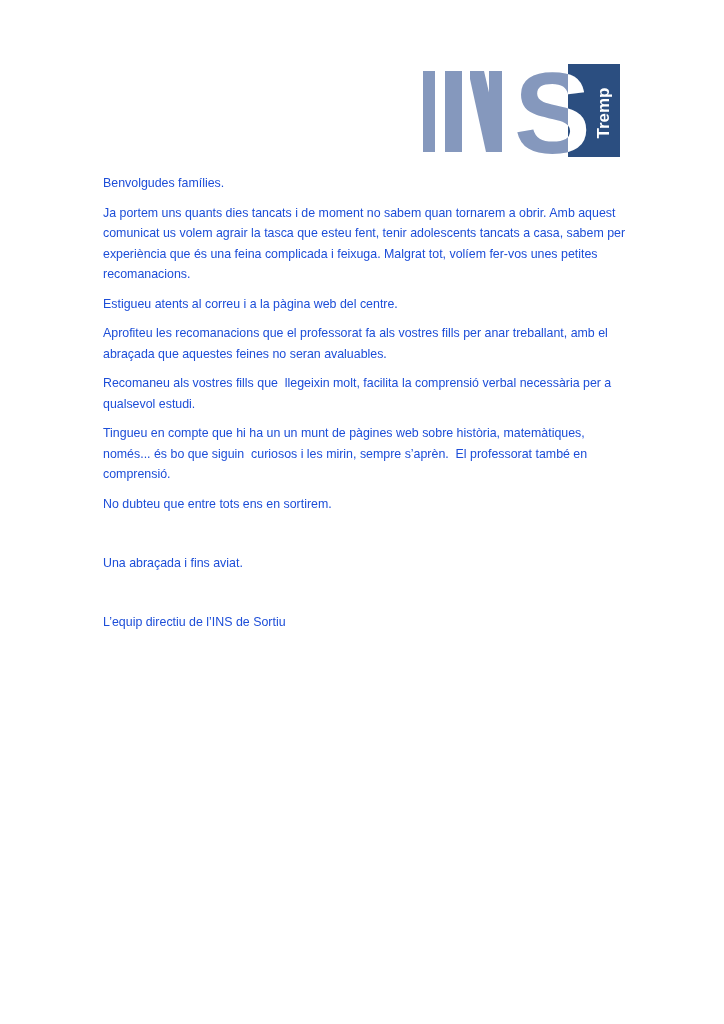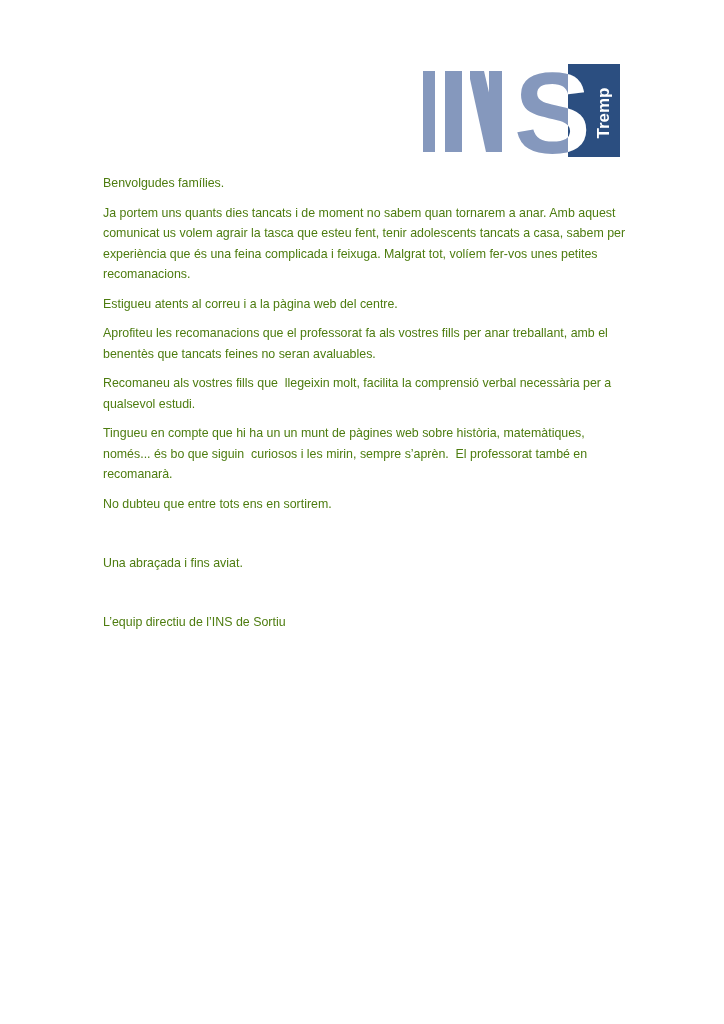"Benvolgudes famílies." .letter { color: #4d7c0f -> #1d4ed8 }
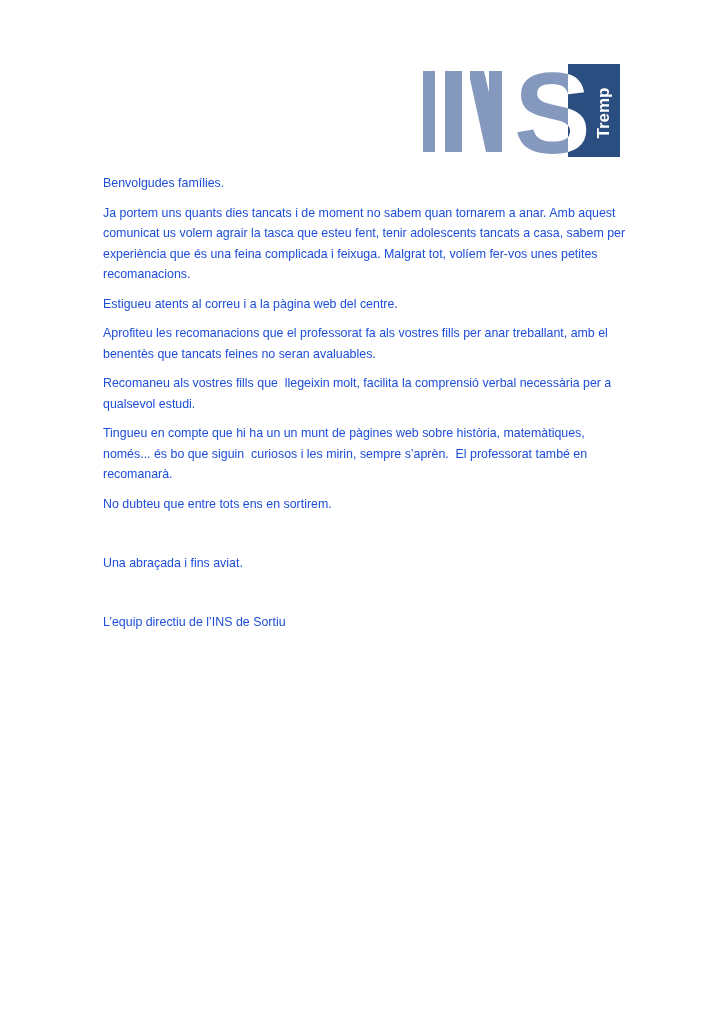"Ja portem uns quants dies" div.line { text: anar -> obrir }
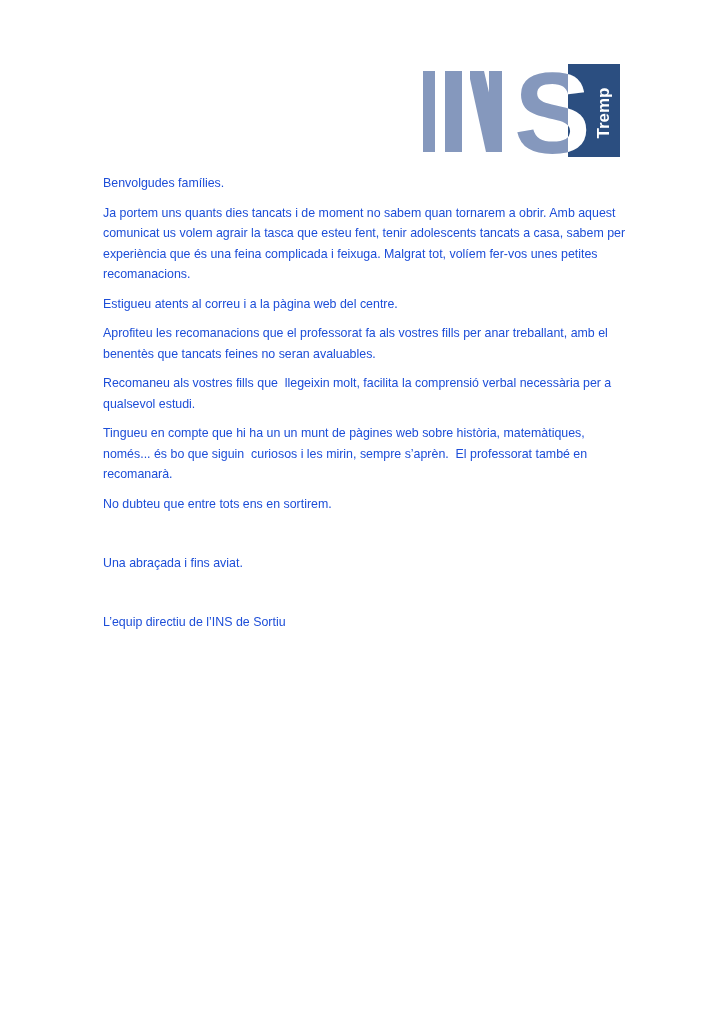"benentès que tancats feines no" div.line { text: benentès que tancats -> abraçada que aquestes }
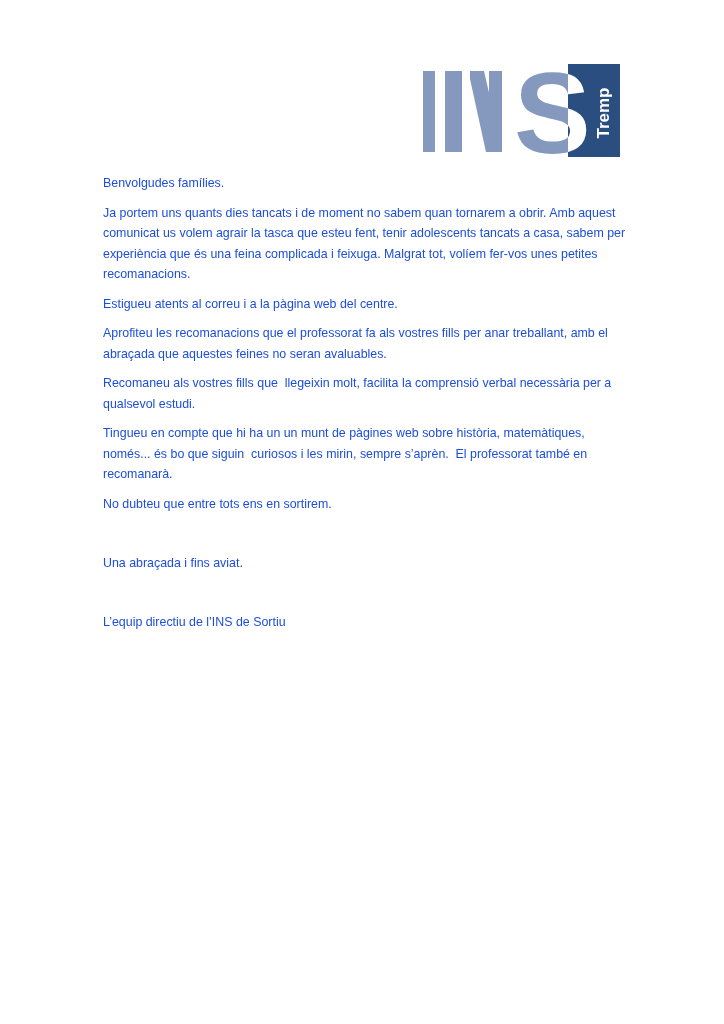"recomanarà." div.line { text: recomanarà -> comprensió }
